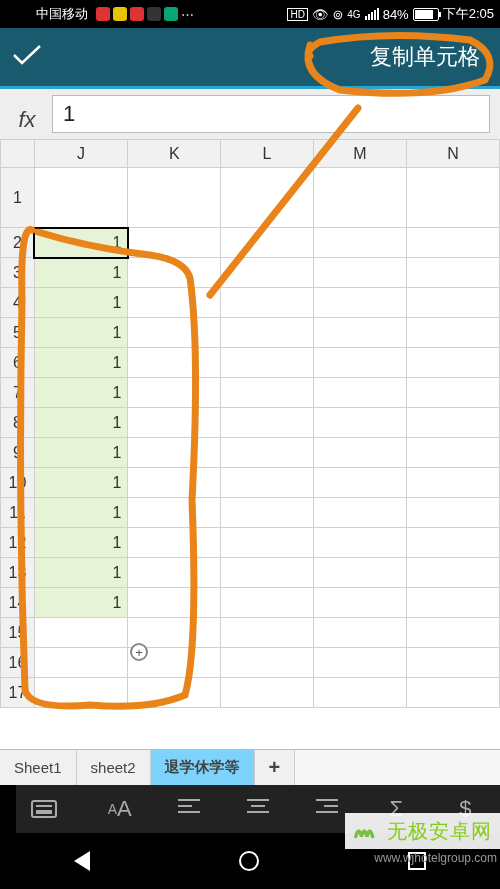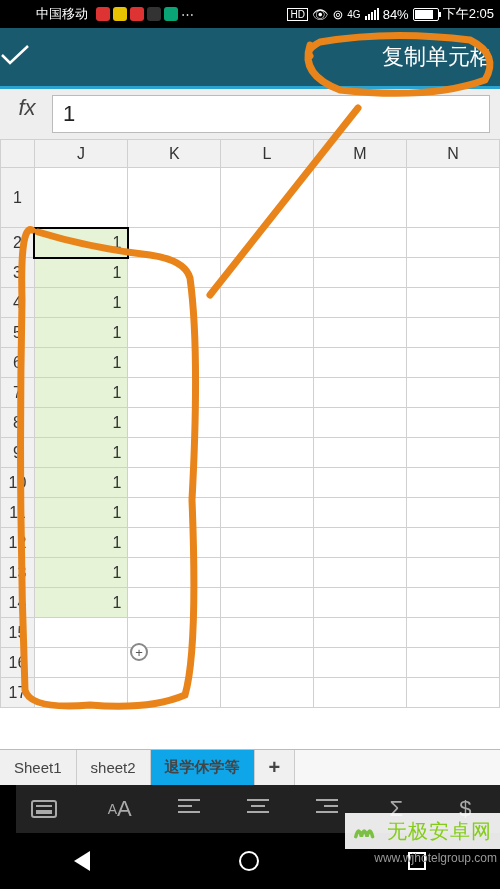"复制单元格" .appbar { padding: 0 0 -> 0 12px }
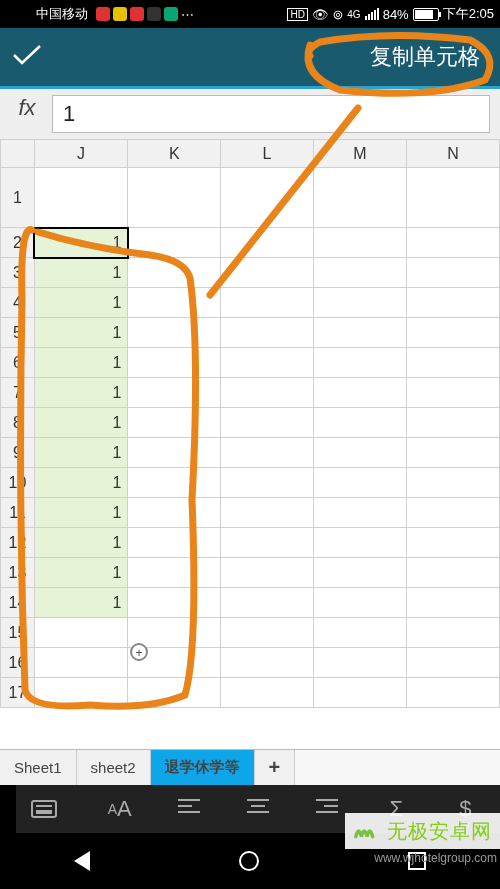"fx" .formula-row { align-items: flex-start -> flex-end }
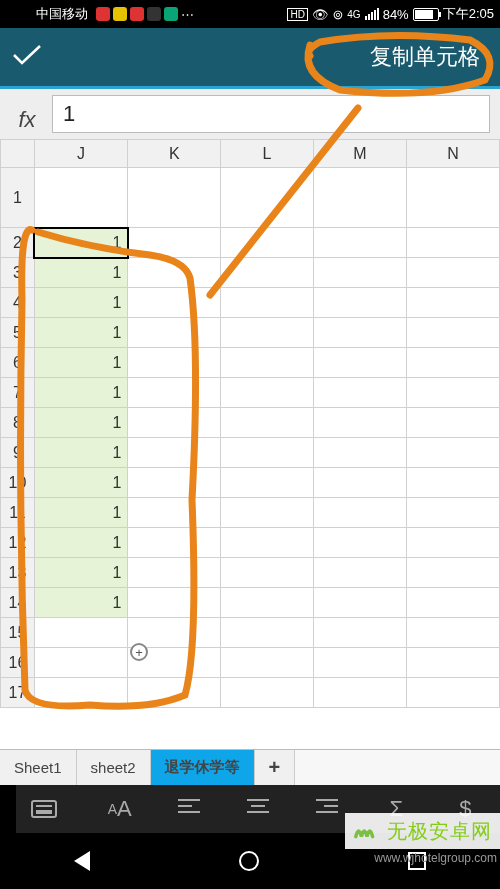"退学休学等" .tab.active { background: #0ea5e9 -> #7dd3fc }
